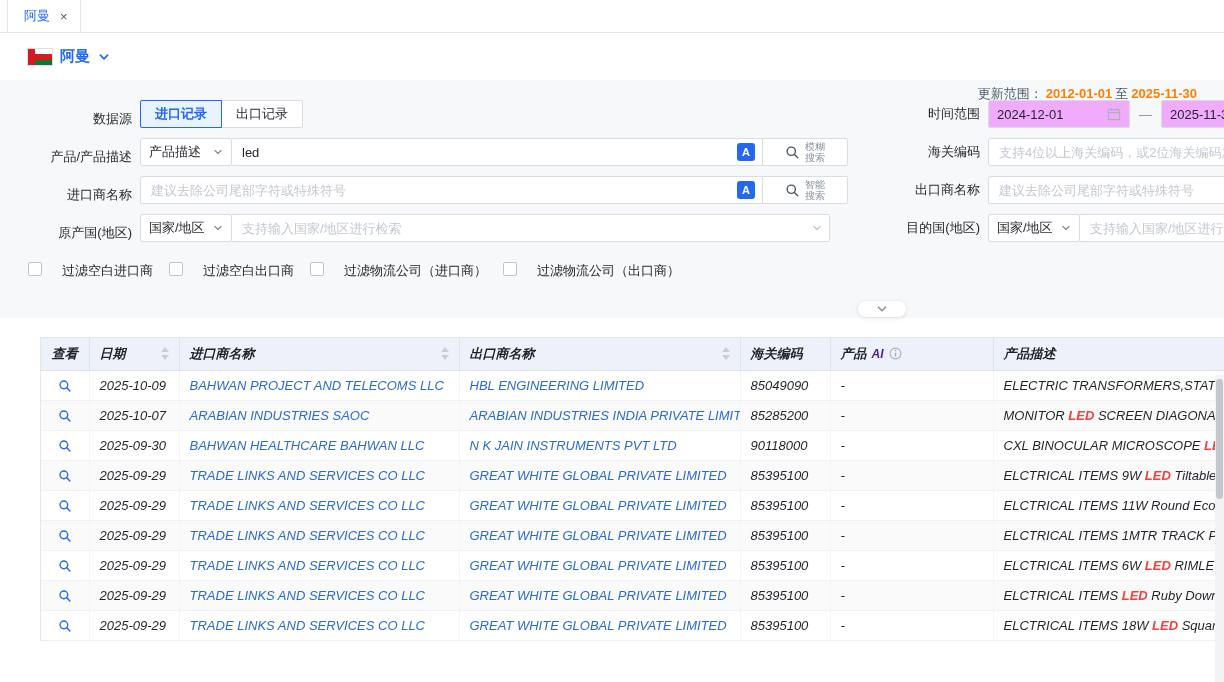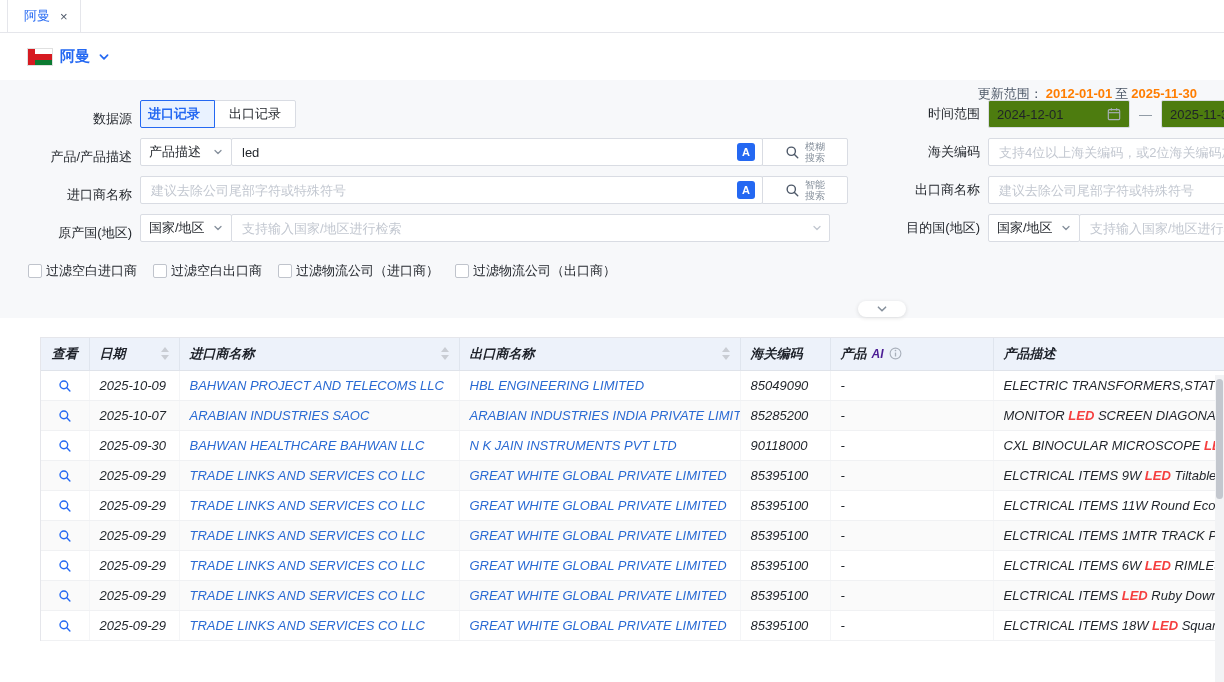"进口记录" .seg .active { padding-left: 7px -> none }
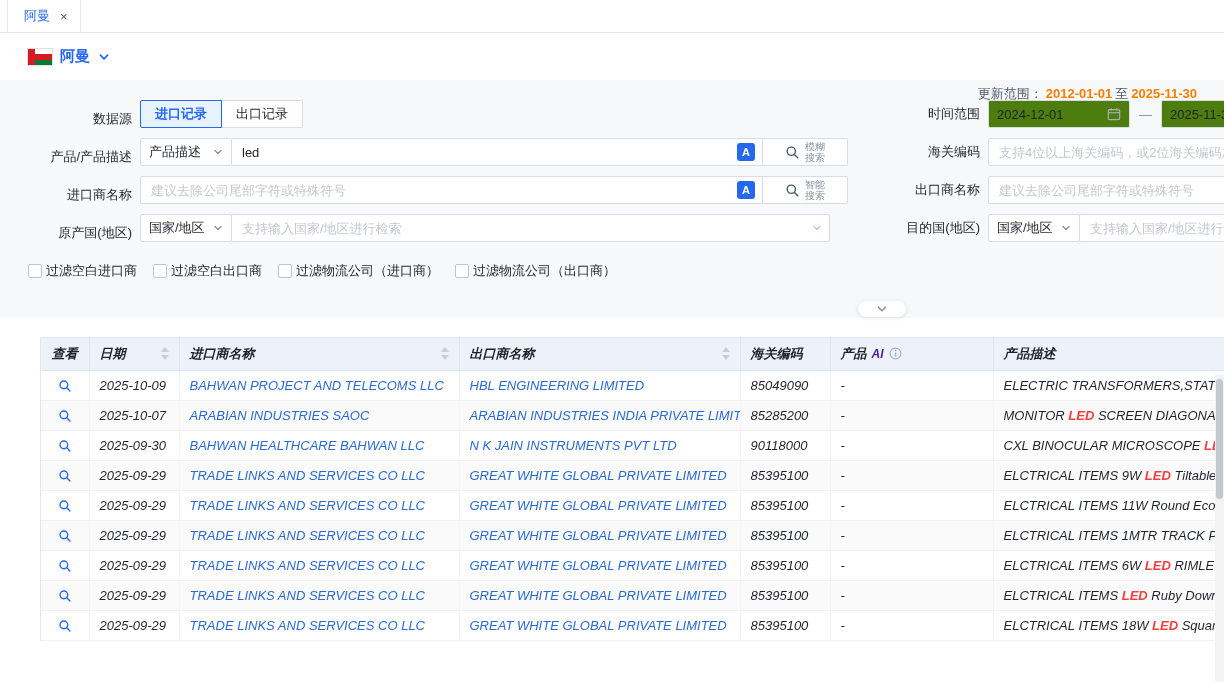"2024-12-01" .datebox { background: #4d7c0f -> #f0abfc }
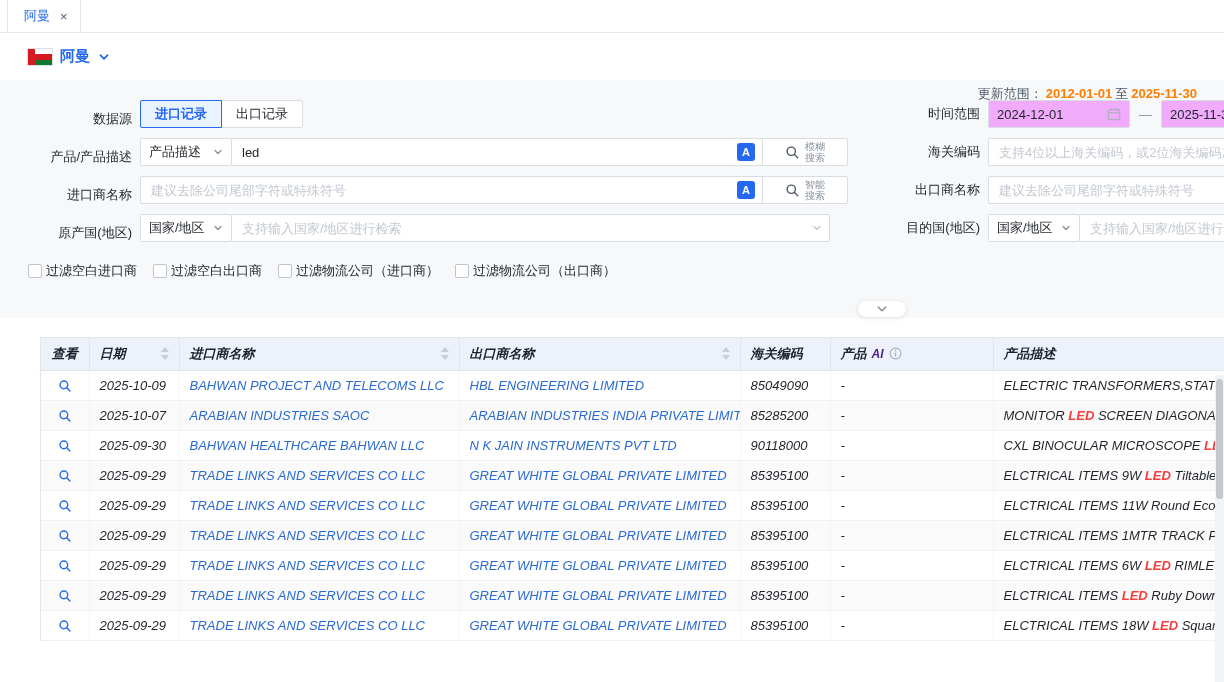"过滤空白进口商" .cb { align-items: center -> none; gap: 4px -> 20px }
